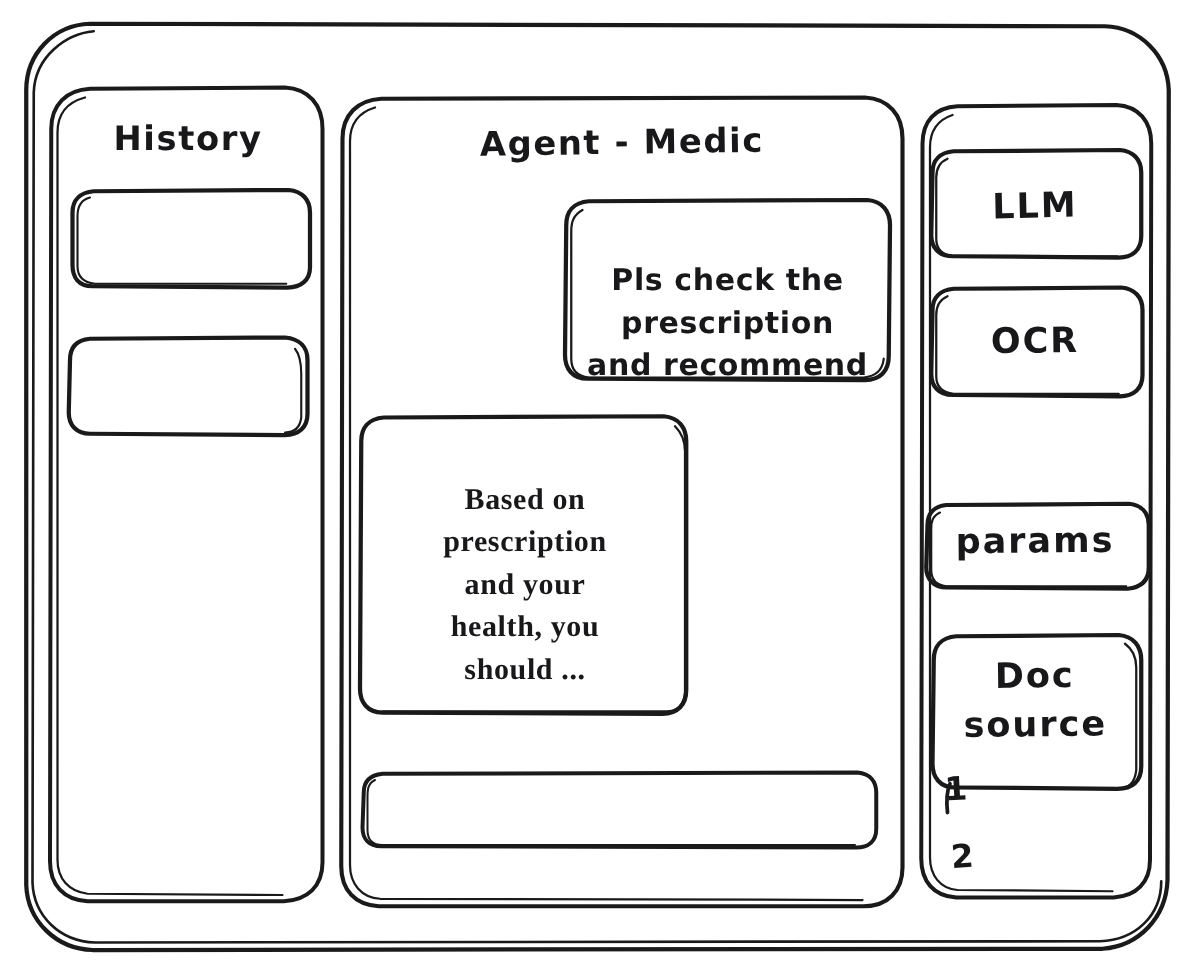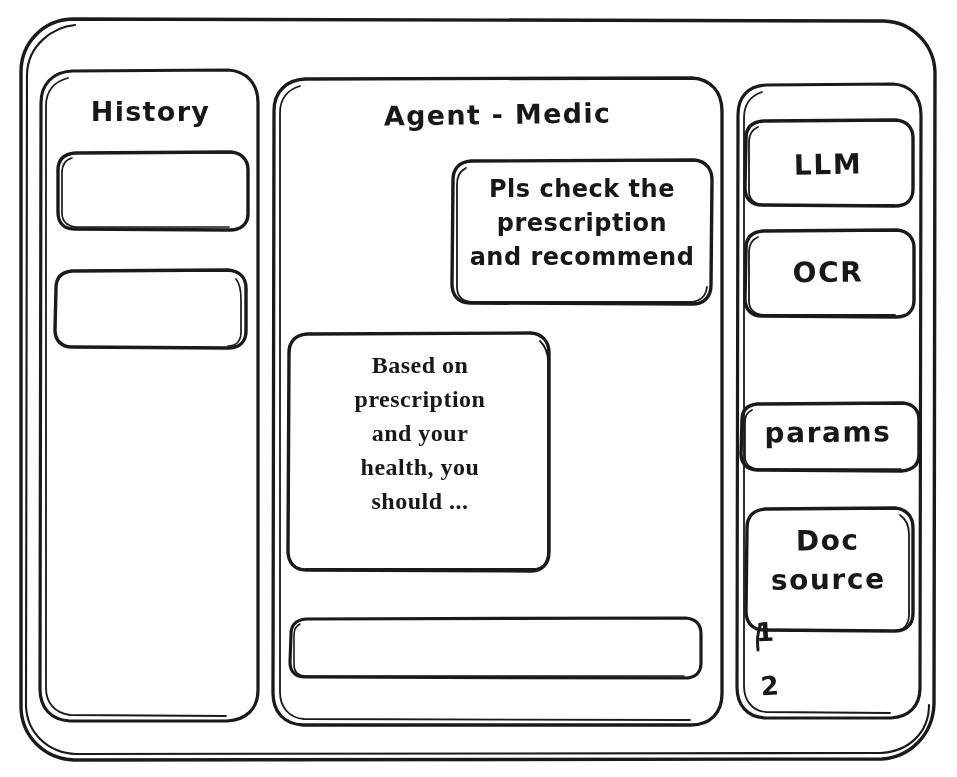"Pls check the" .bubble-text { margin-top: none -> 35px }
